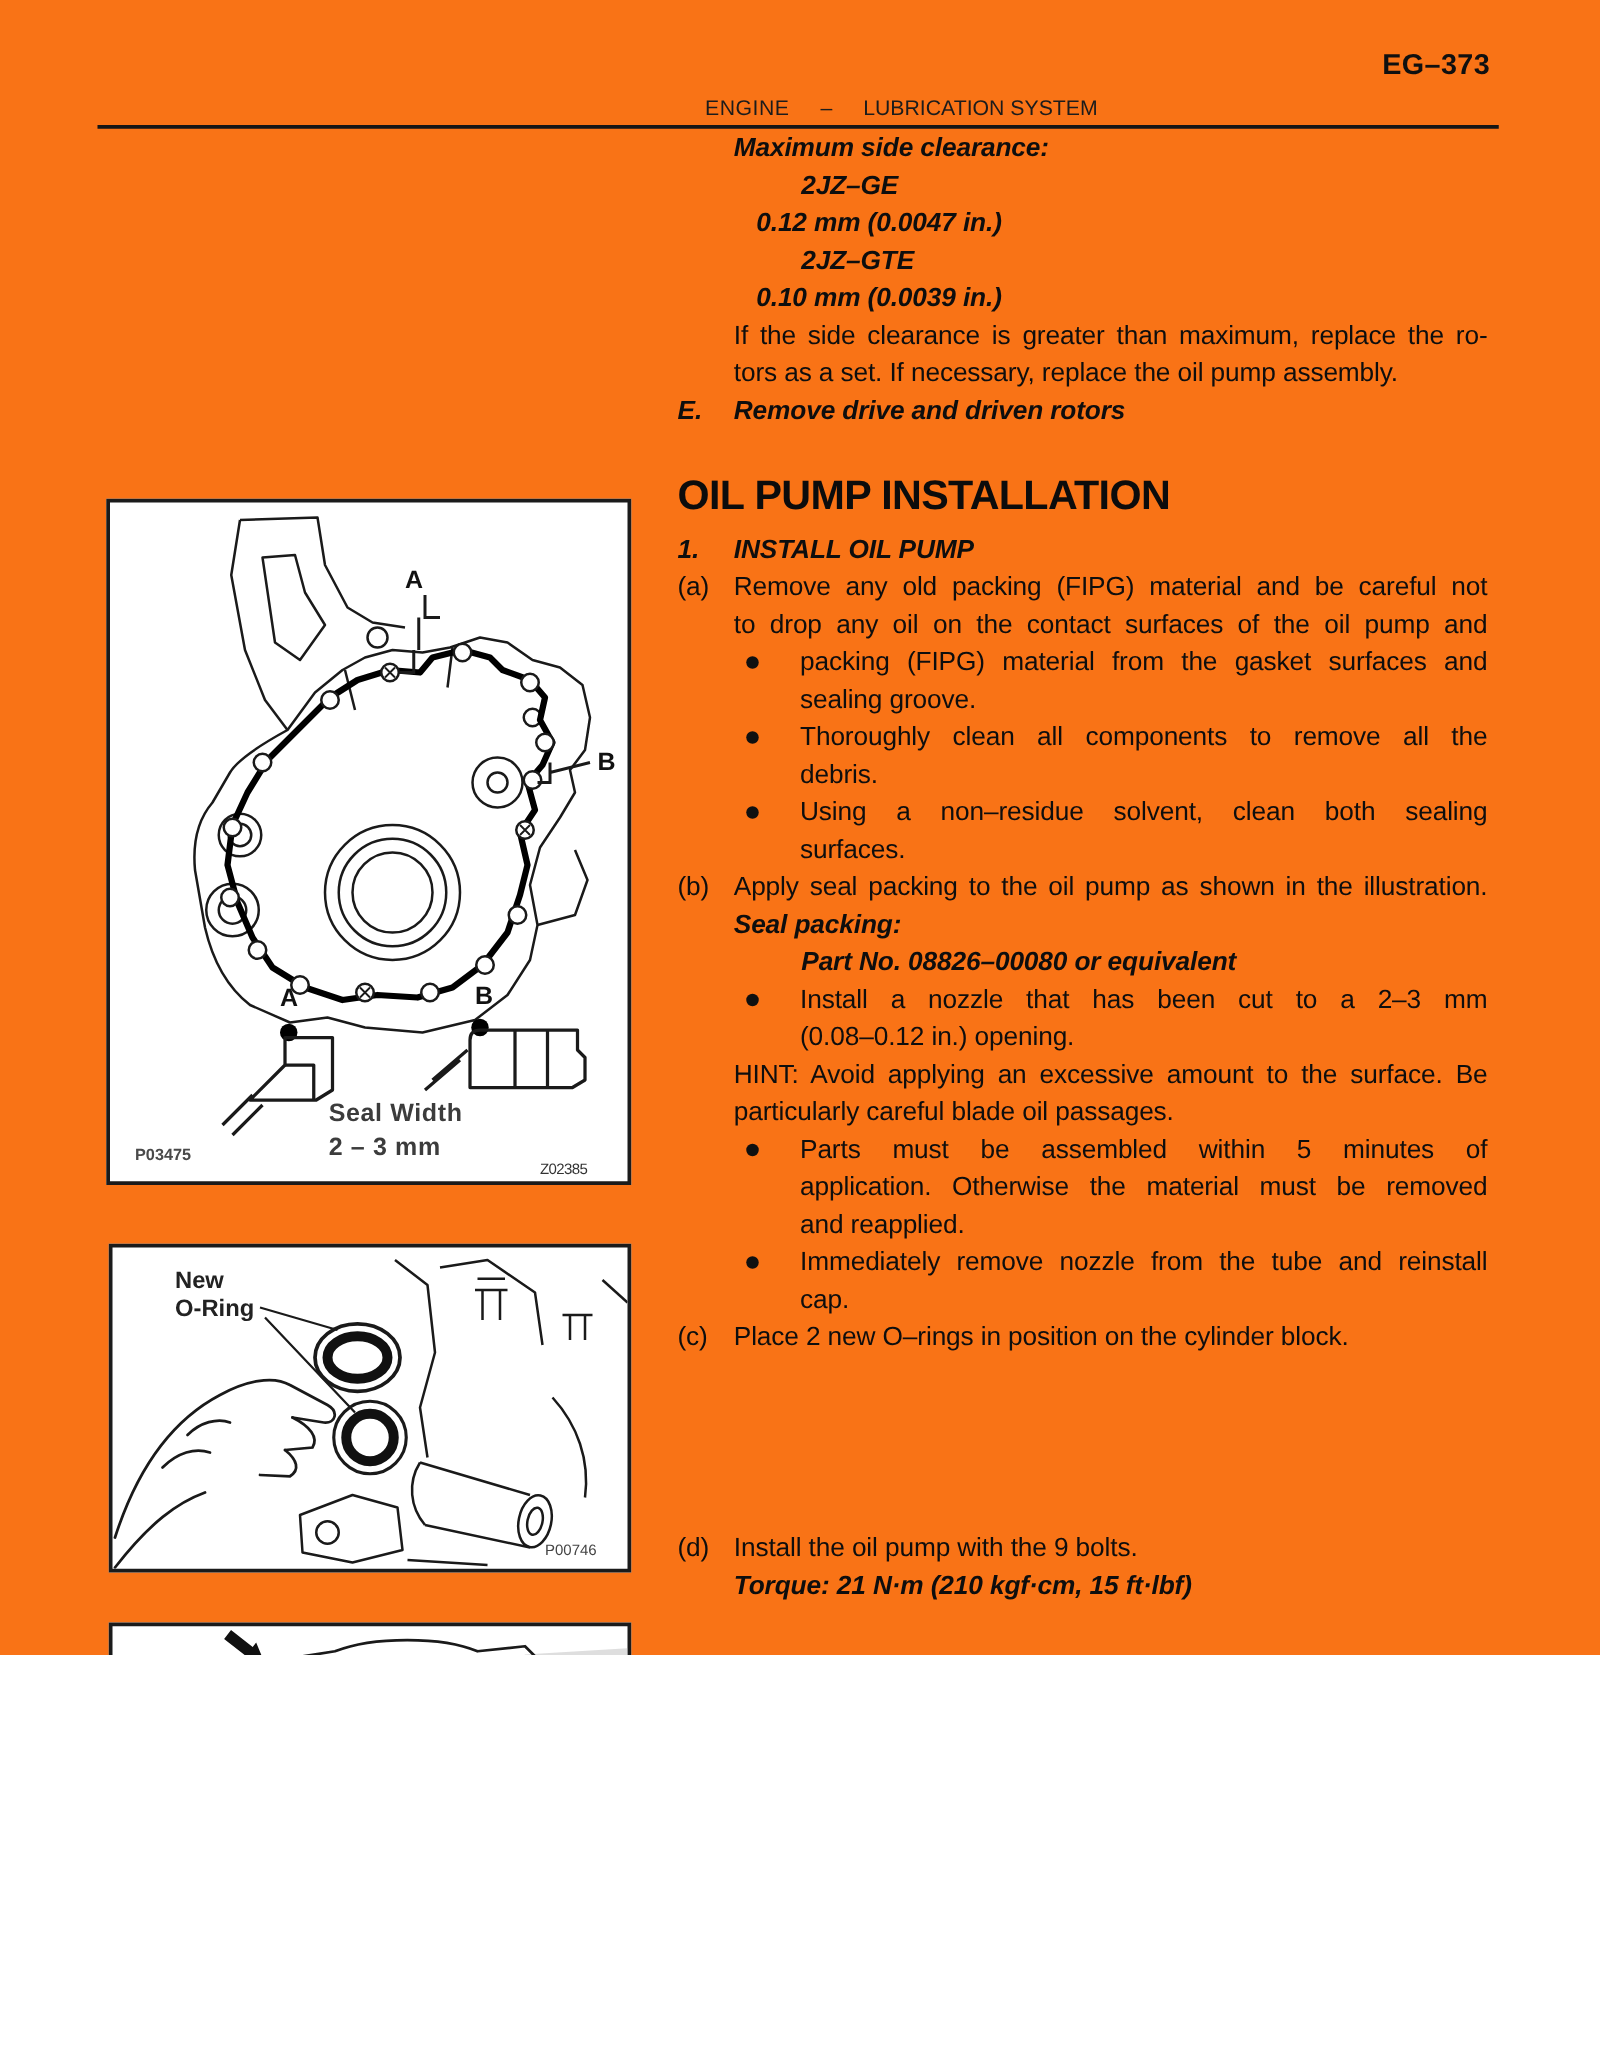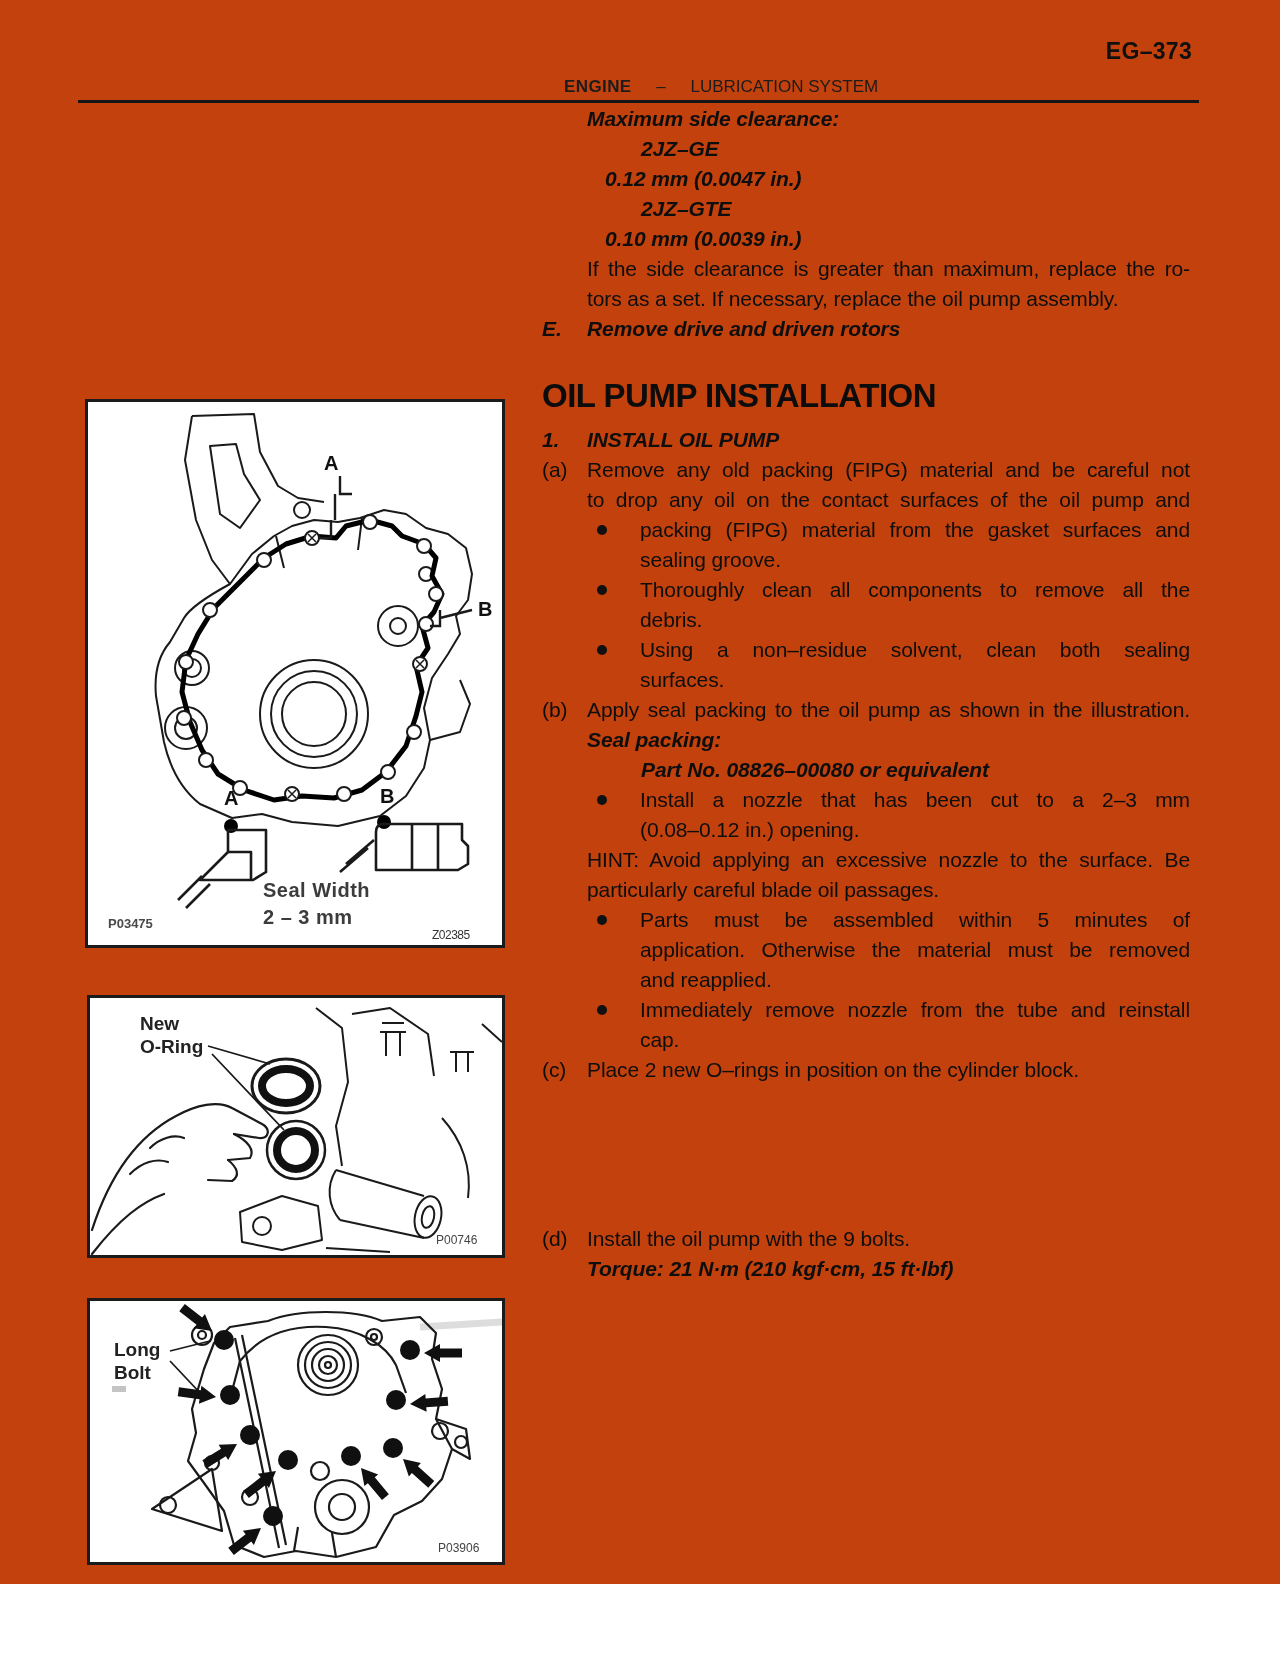"EG–373" .page { background: #c2410c -> #f97316; height: 1584px -> 1324px }
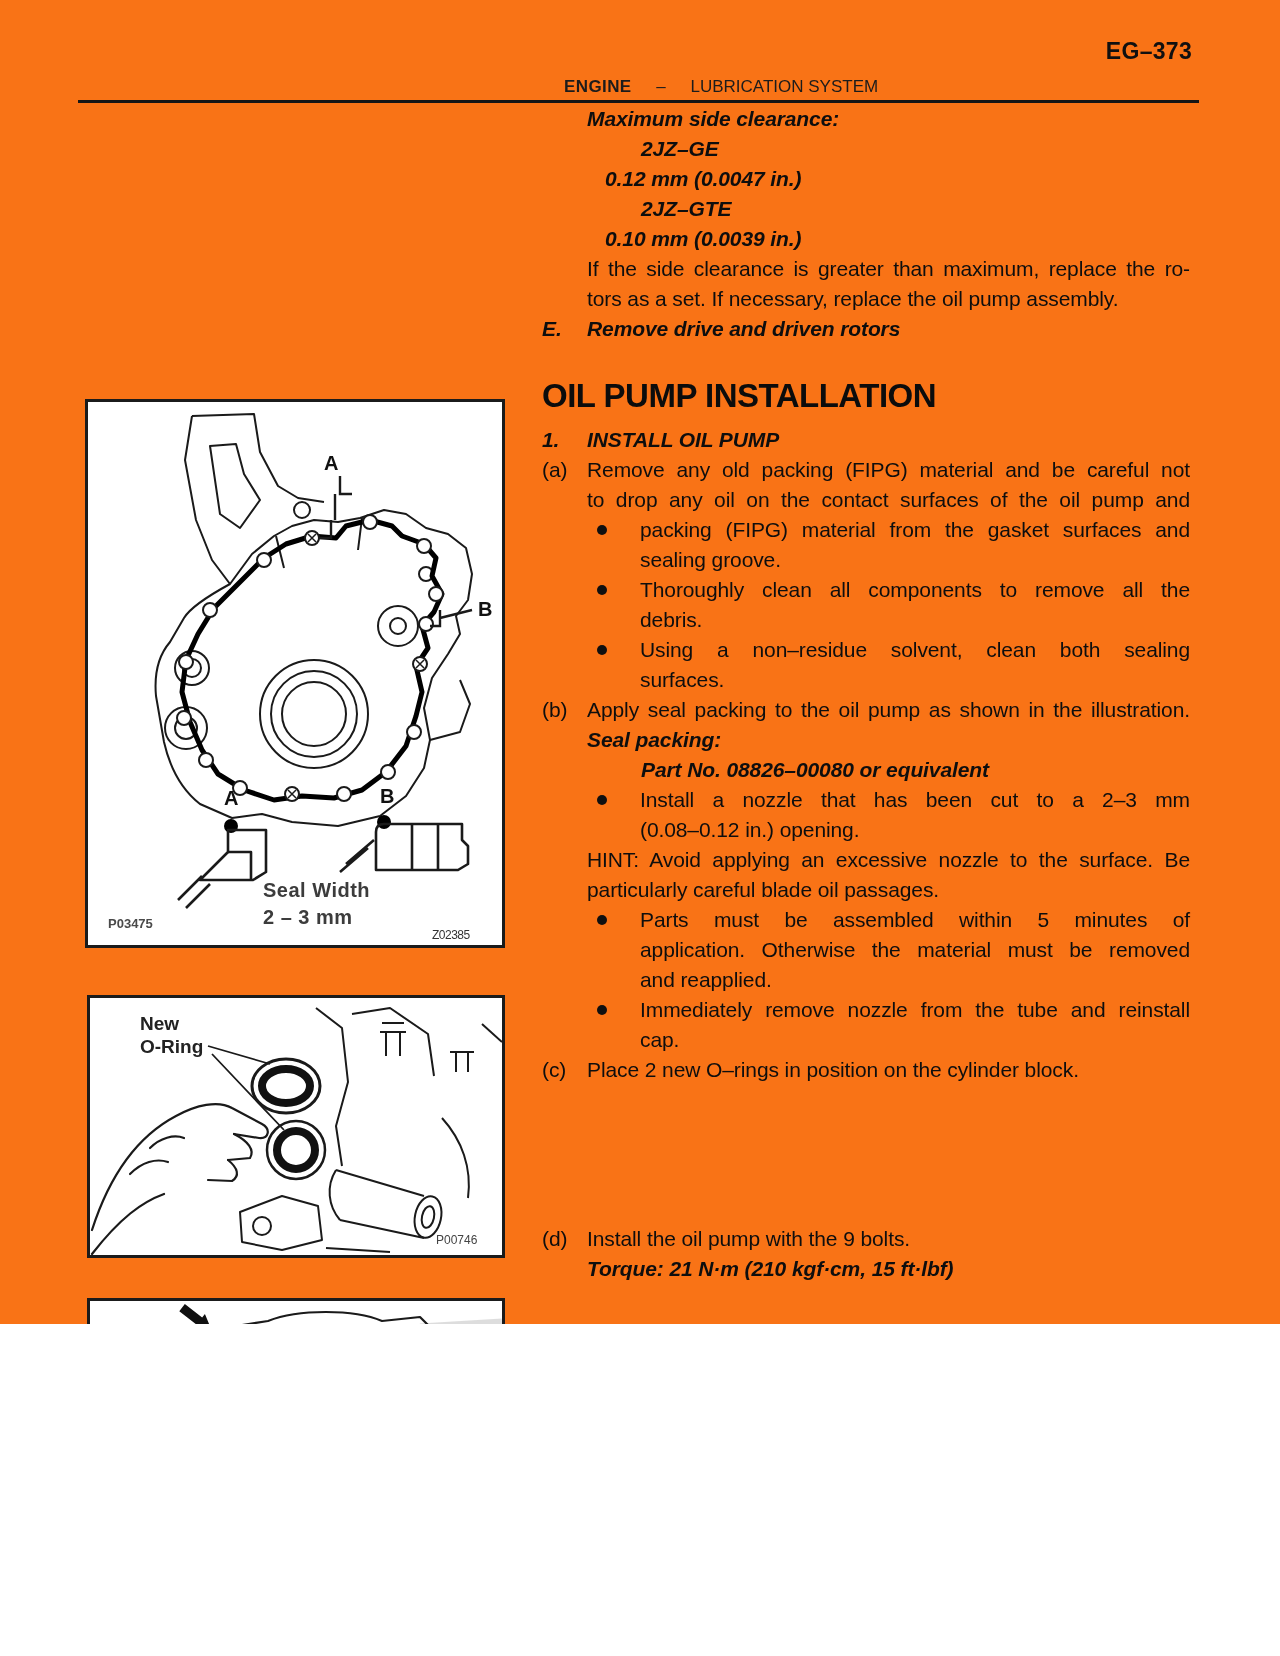"ENGINE" .runhead .hb { font-weight: bold -> normal }
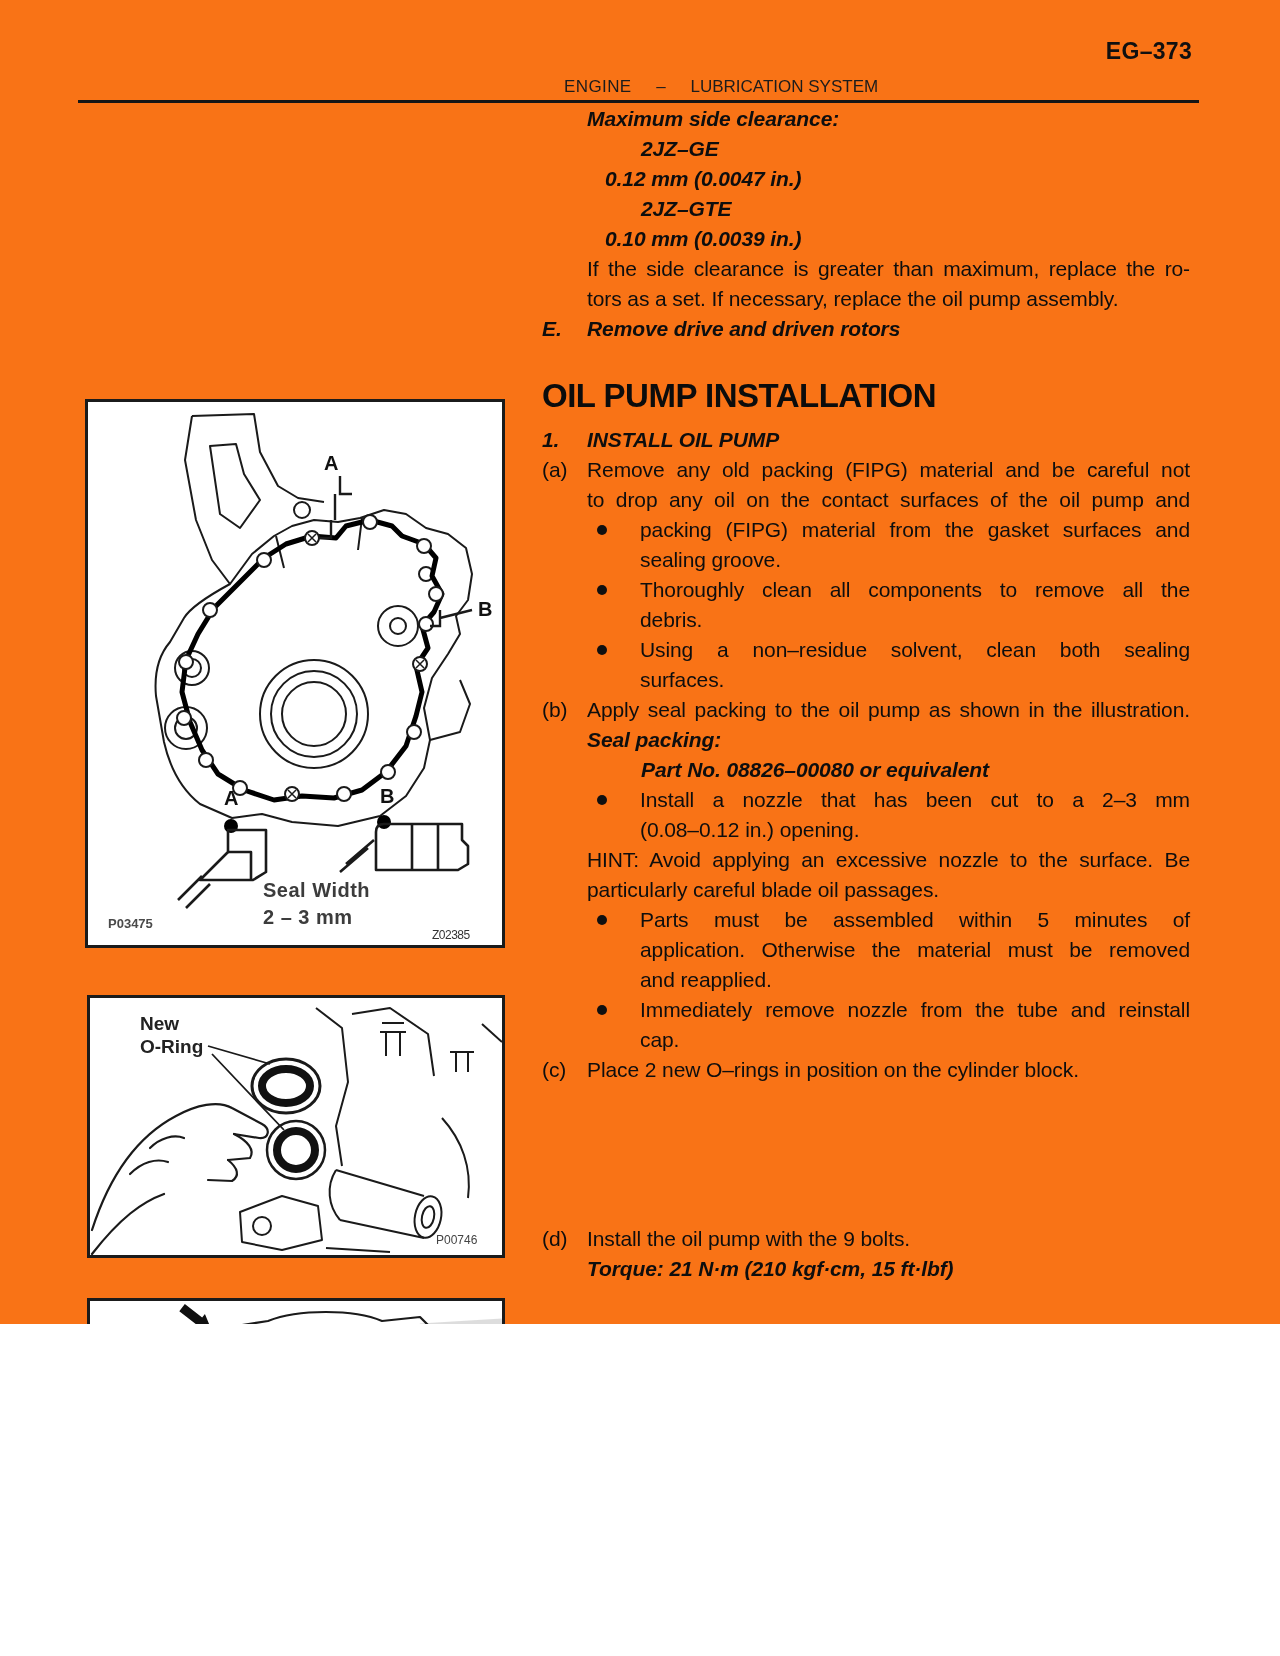"HINT: Avoid applying an excessive" div.j { text: nozzle -> amount }
